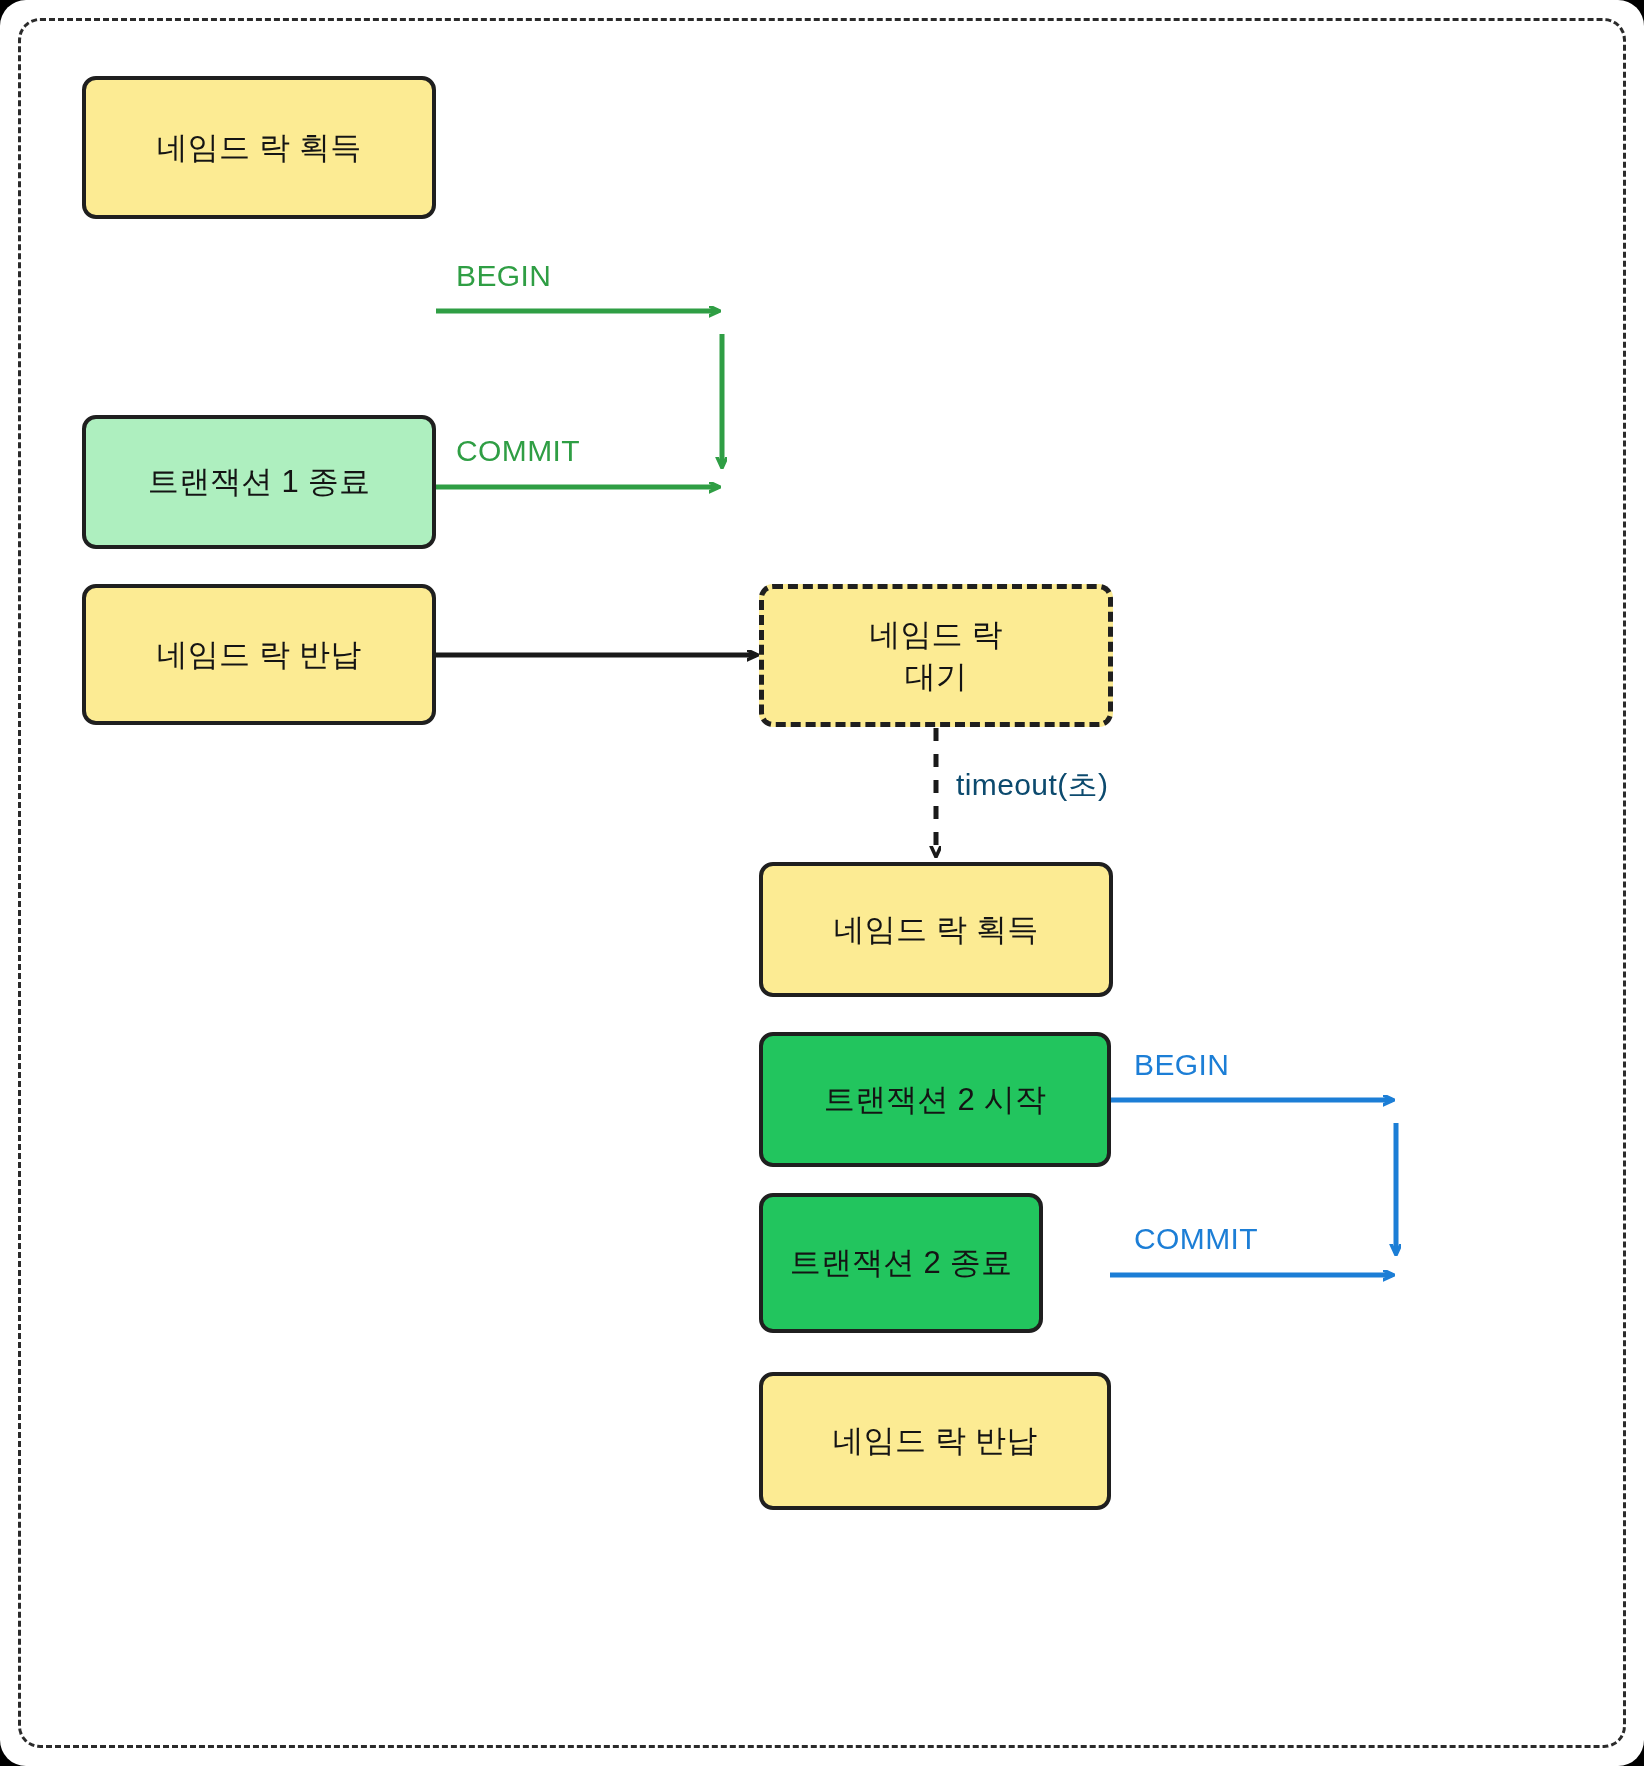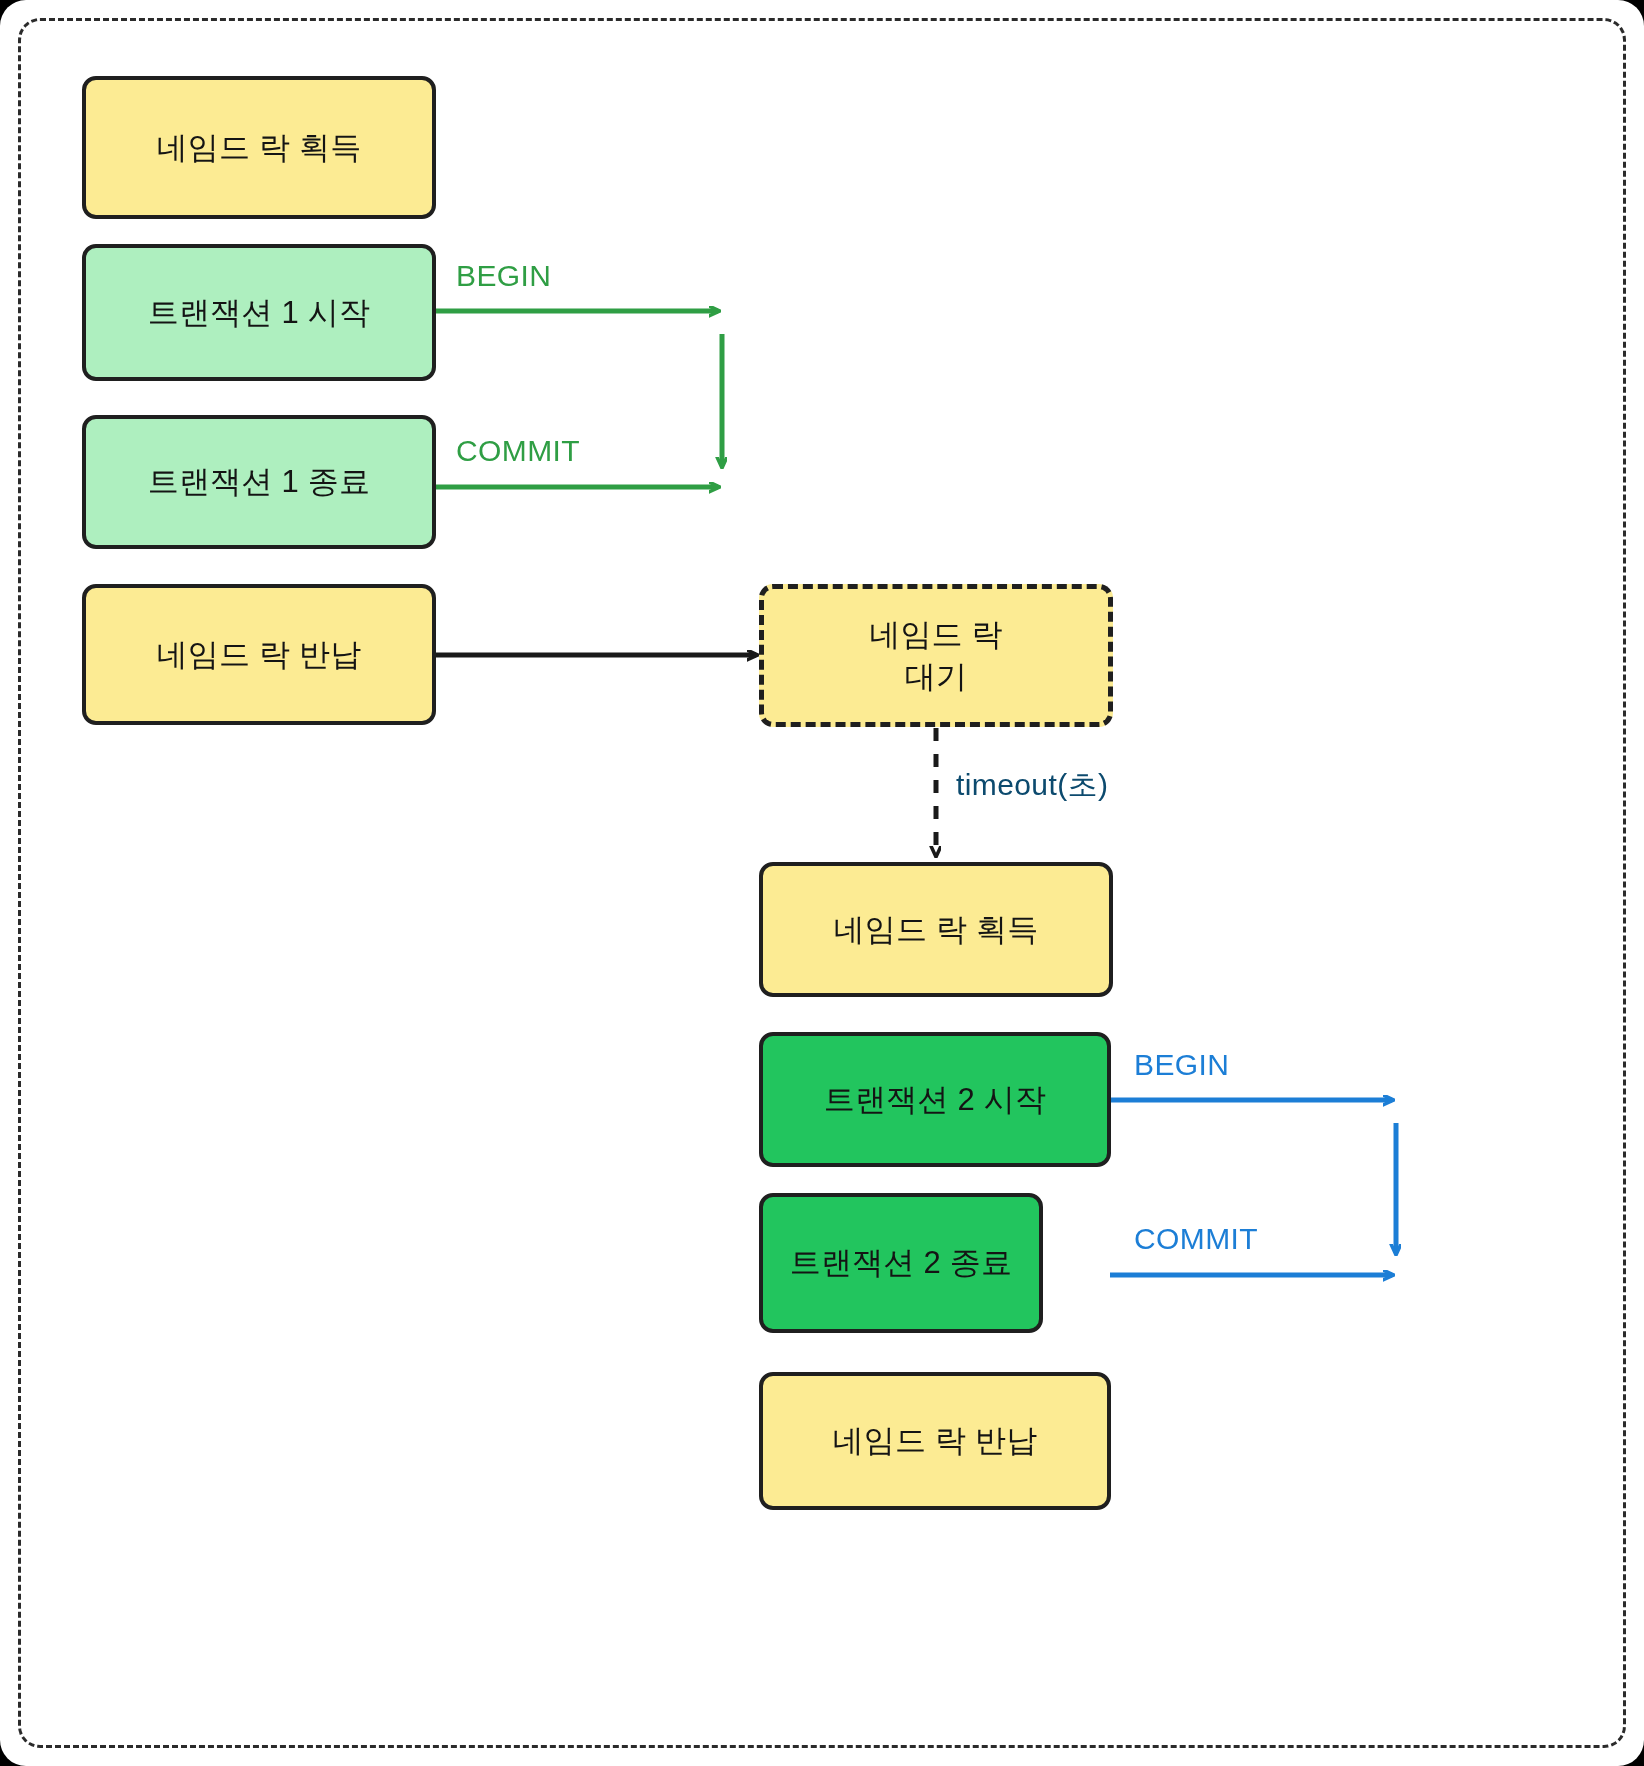"트랜잭션 1 시작" div.node { html: <div> <span>트랜잭션 1 시작</span> </div> -> none }
